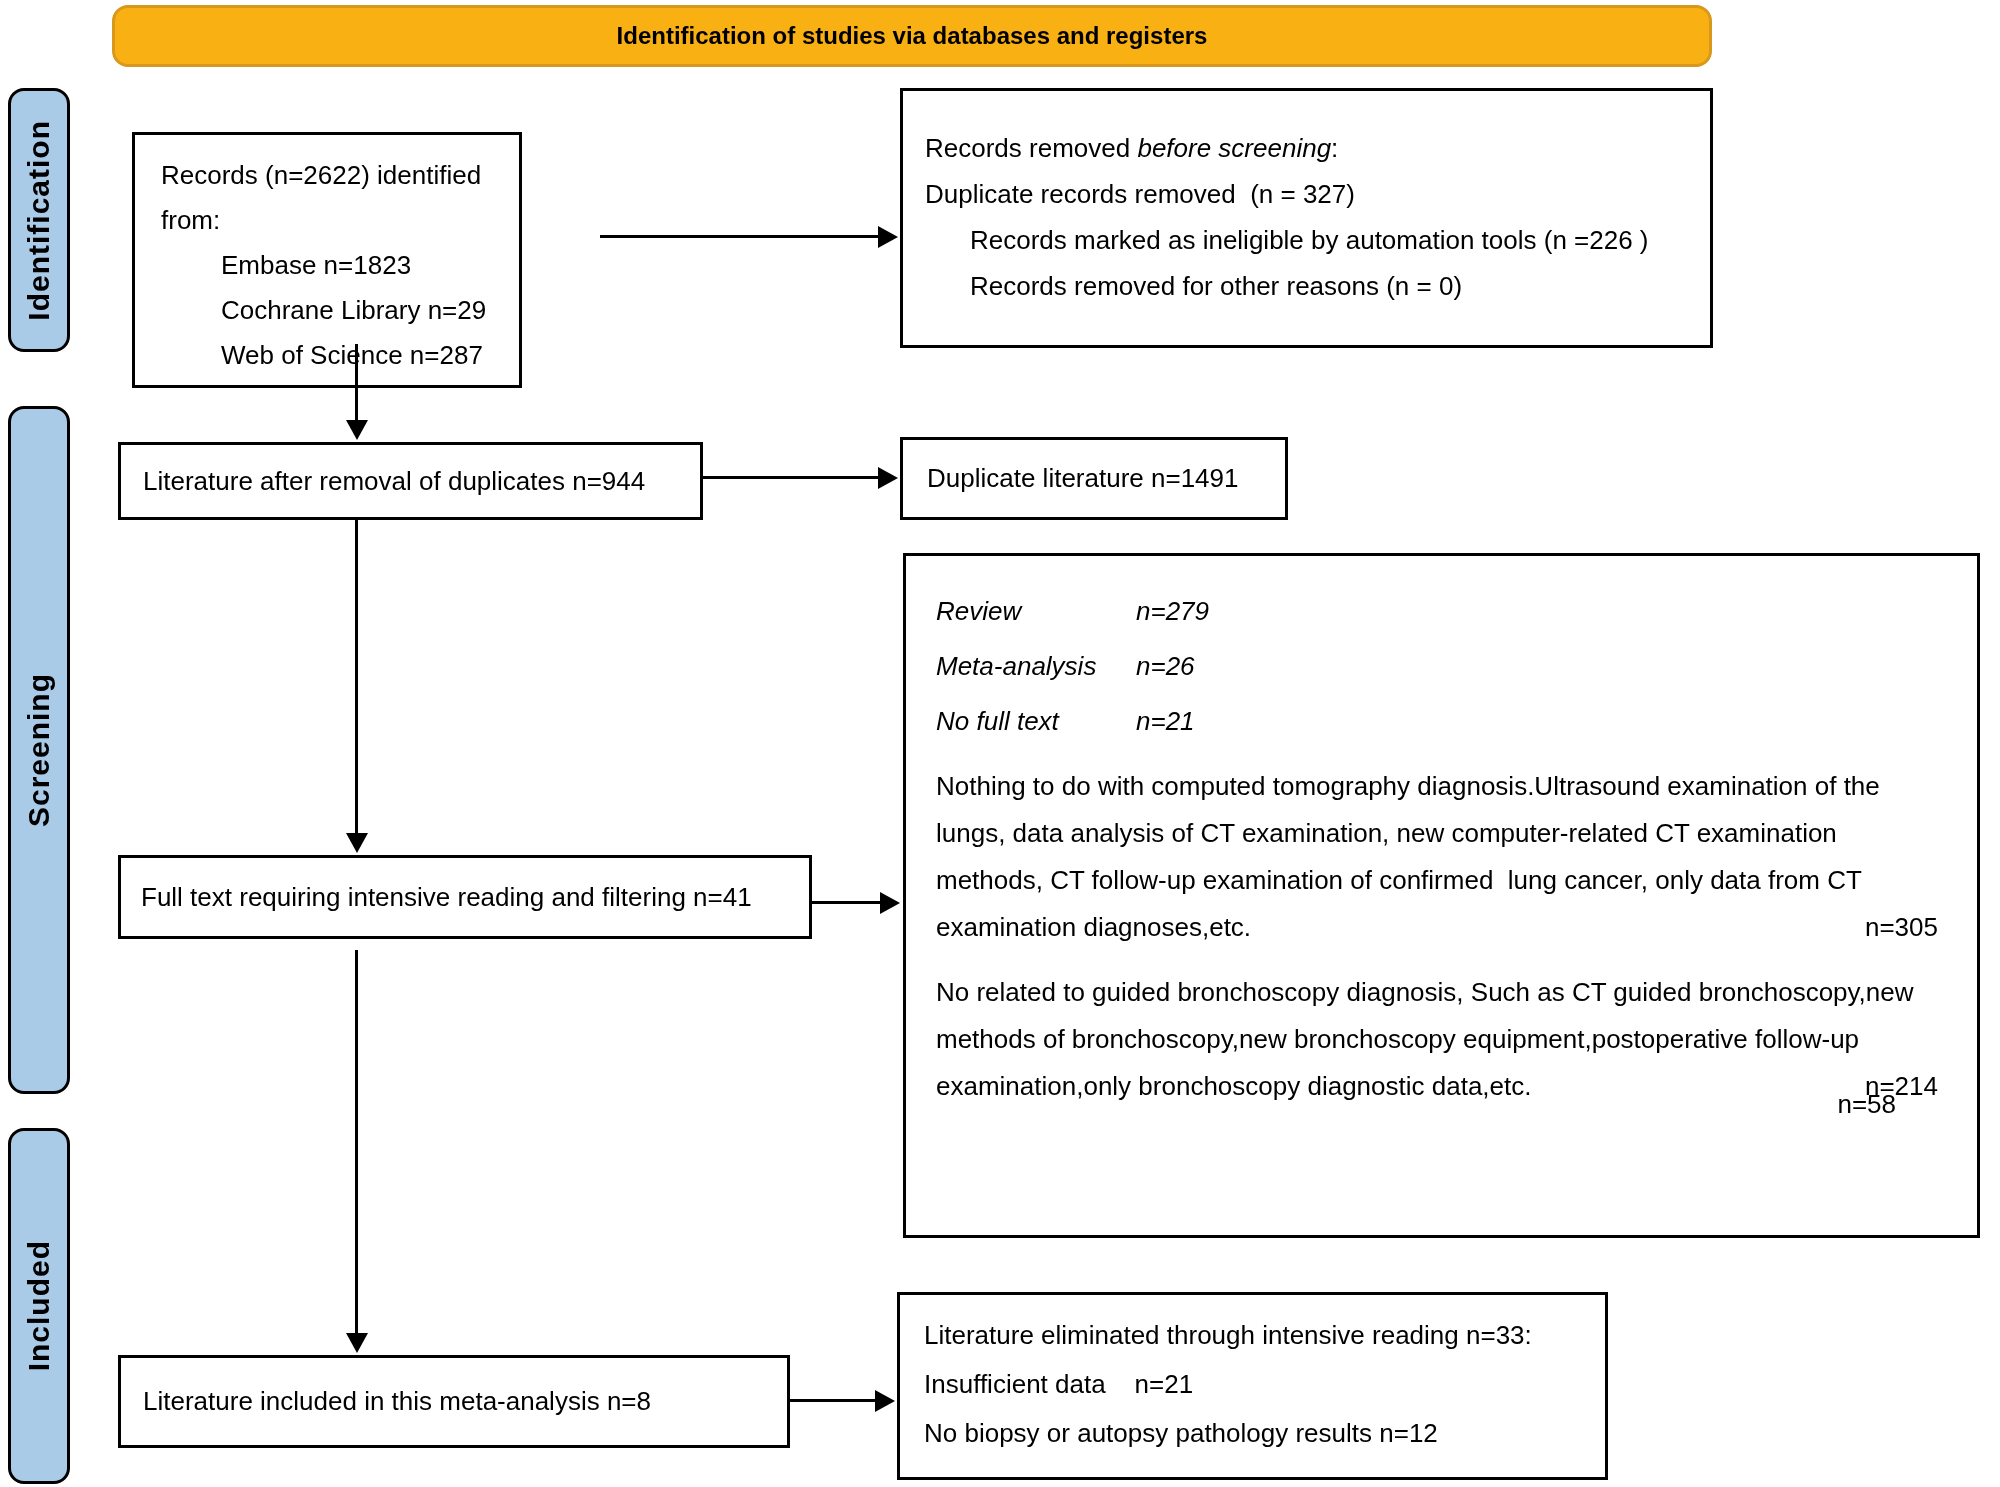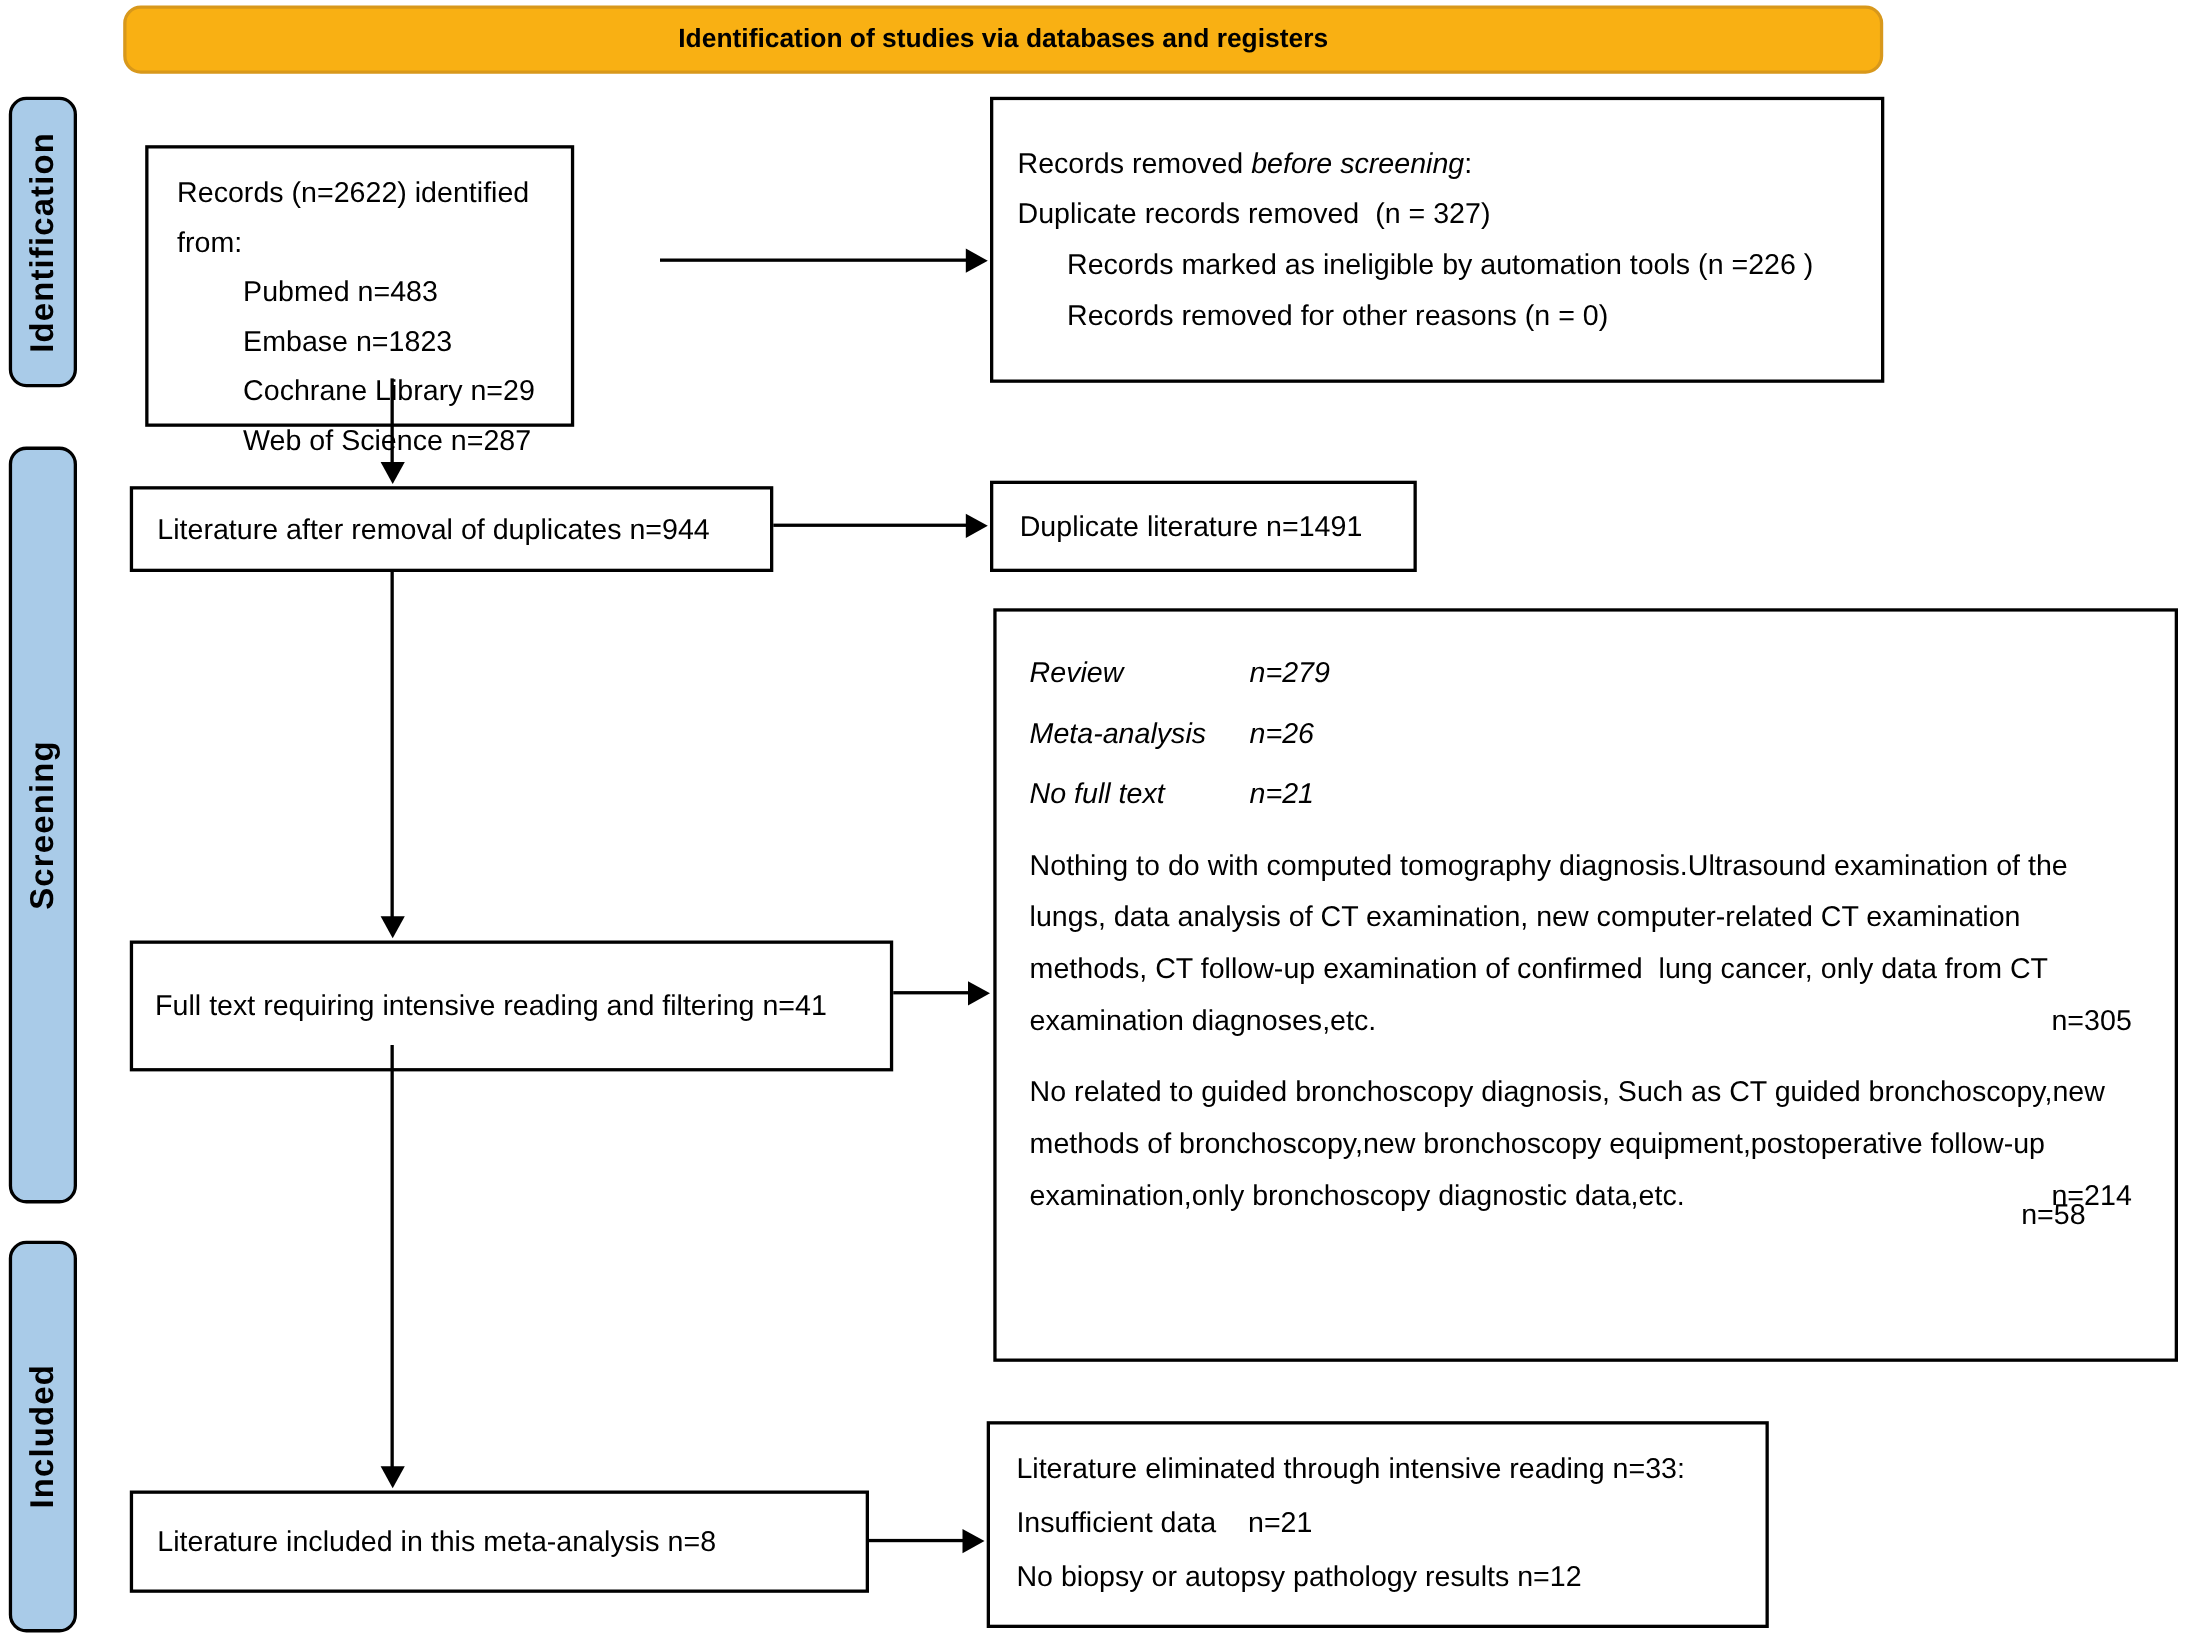"Pubmed n=483" div.indent { html: <div>Pubmed n=483</div> -> none }
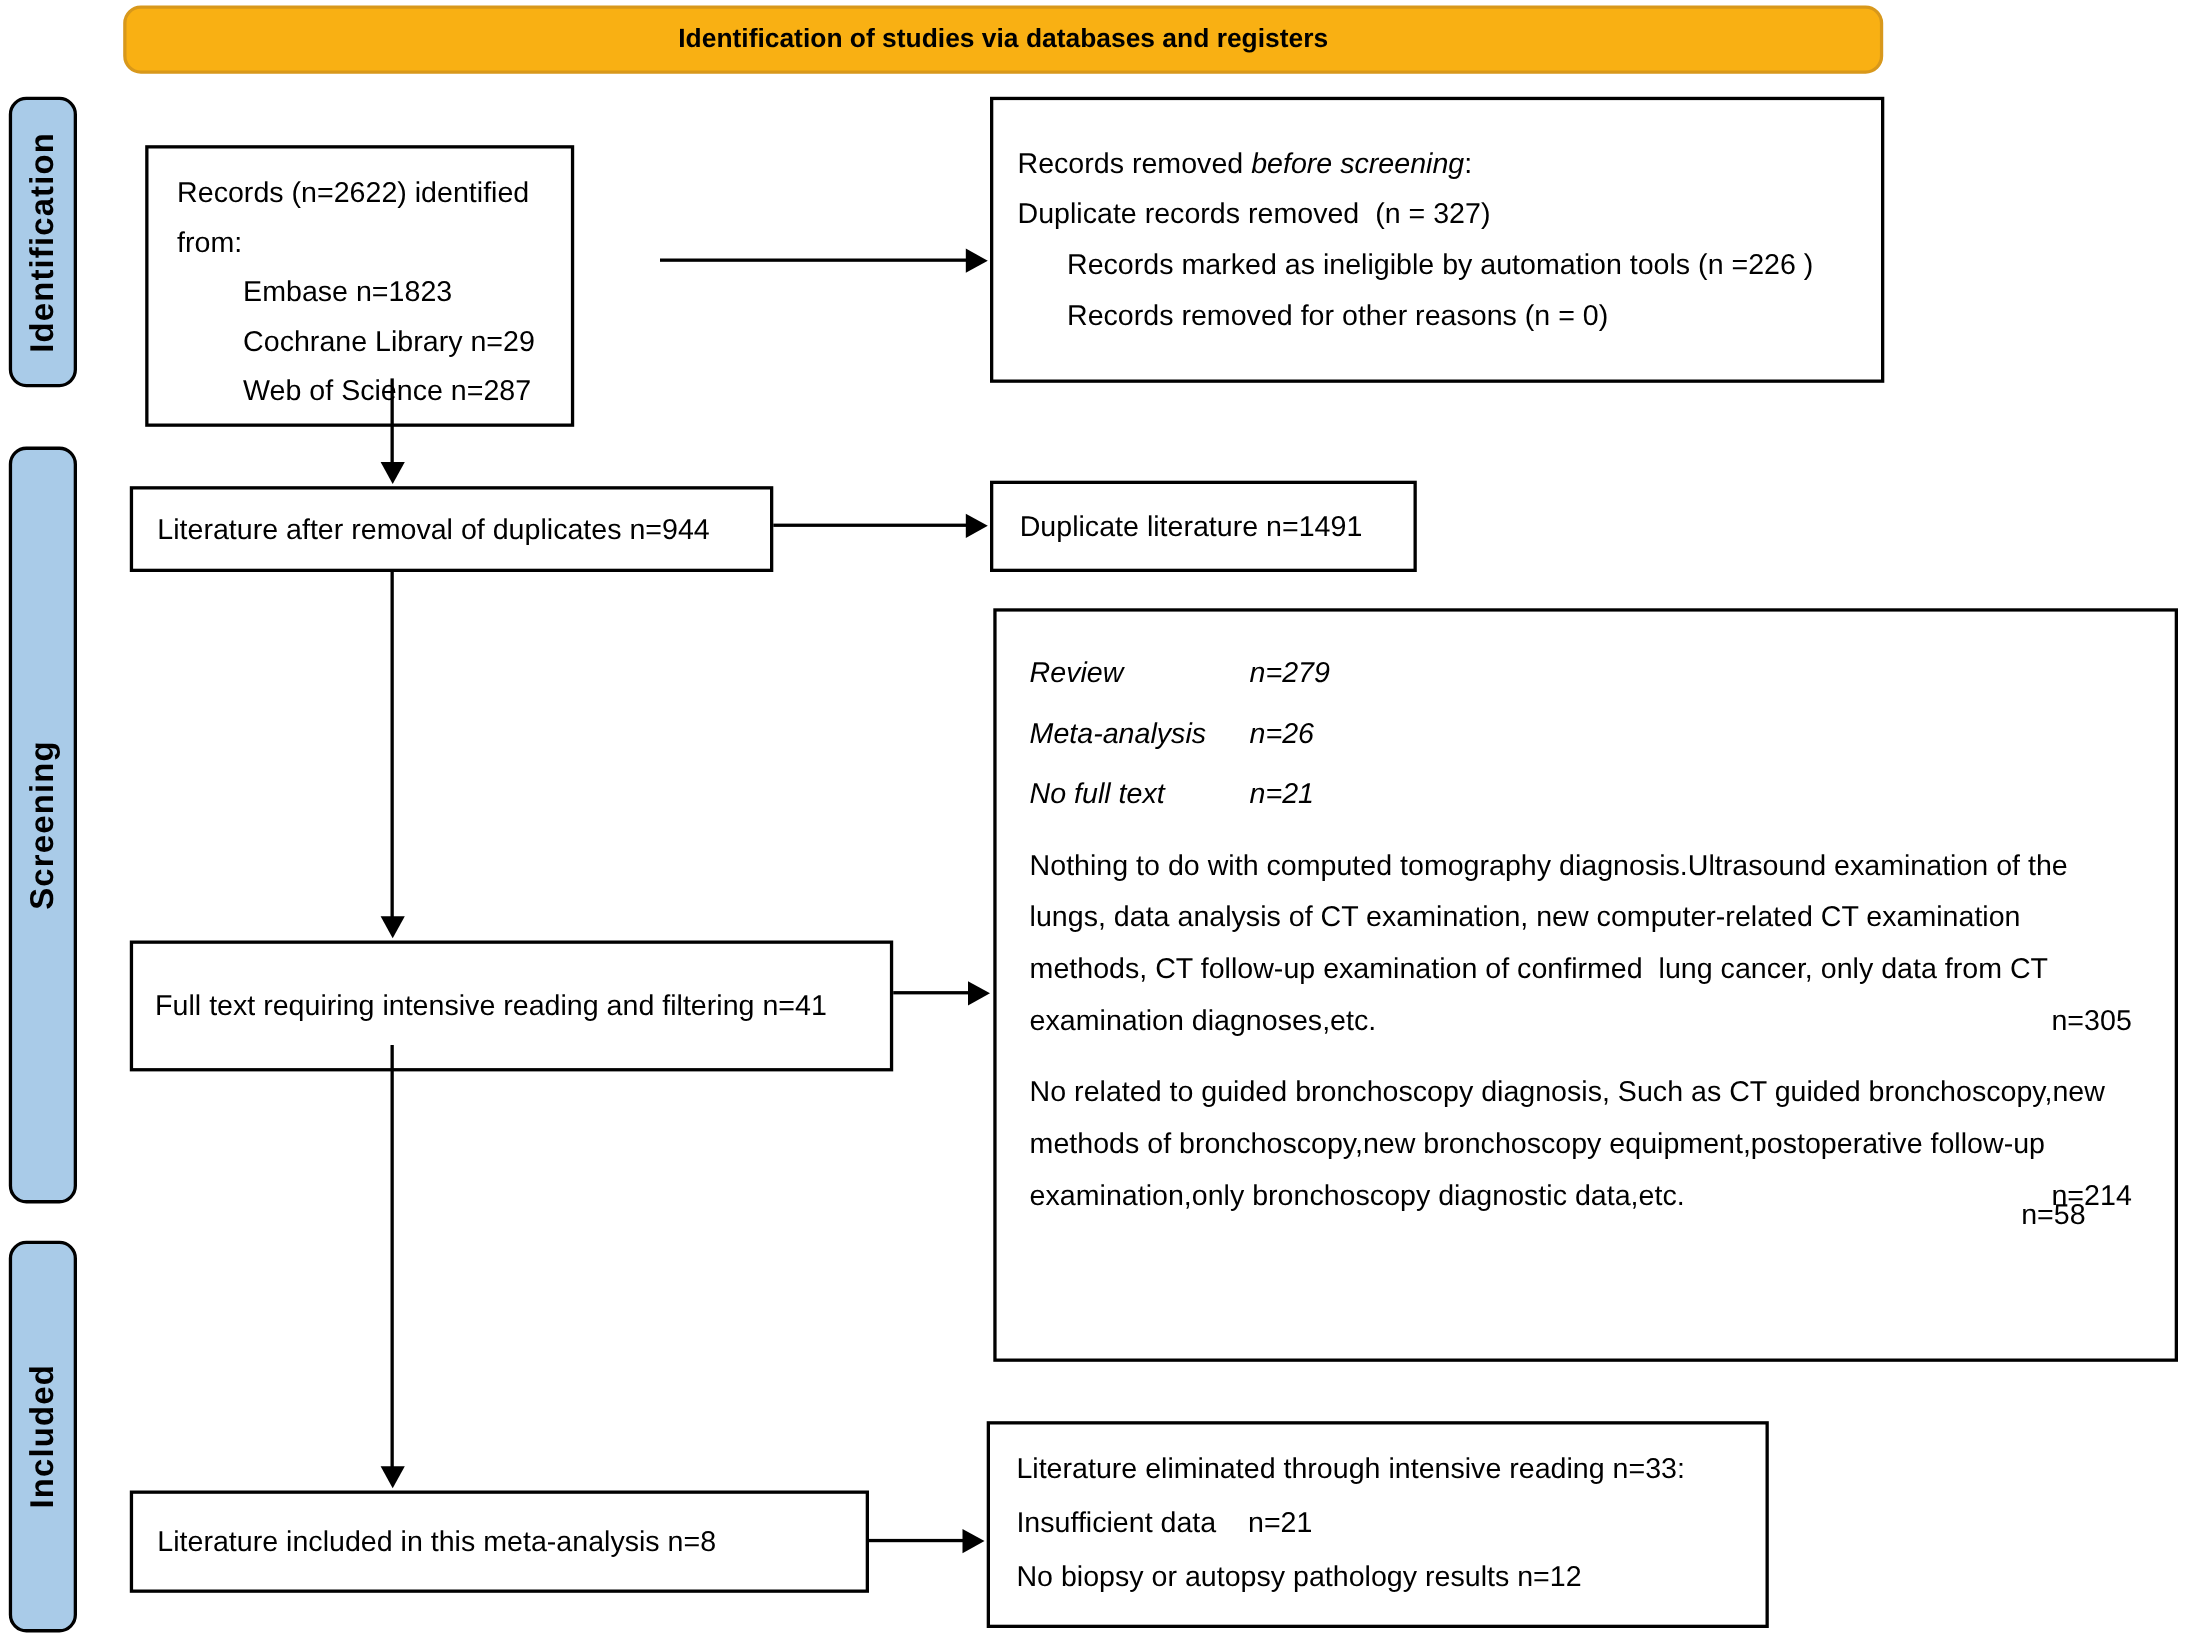"Full text requiring intensive reading" #box-full-text { height: 119px -> 84px }
